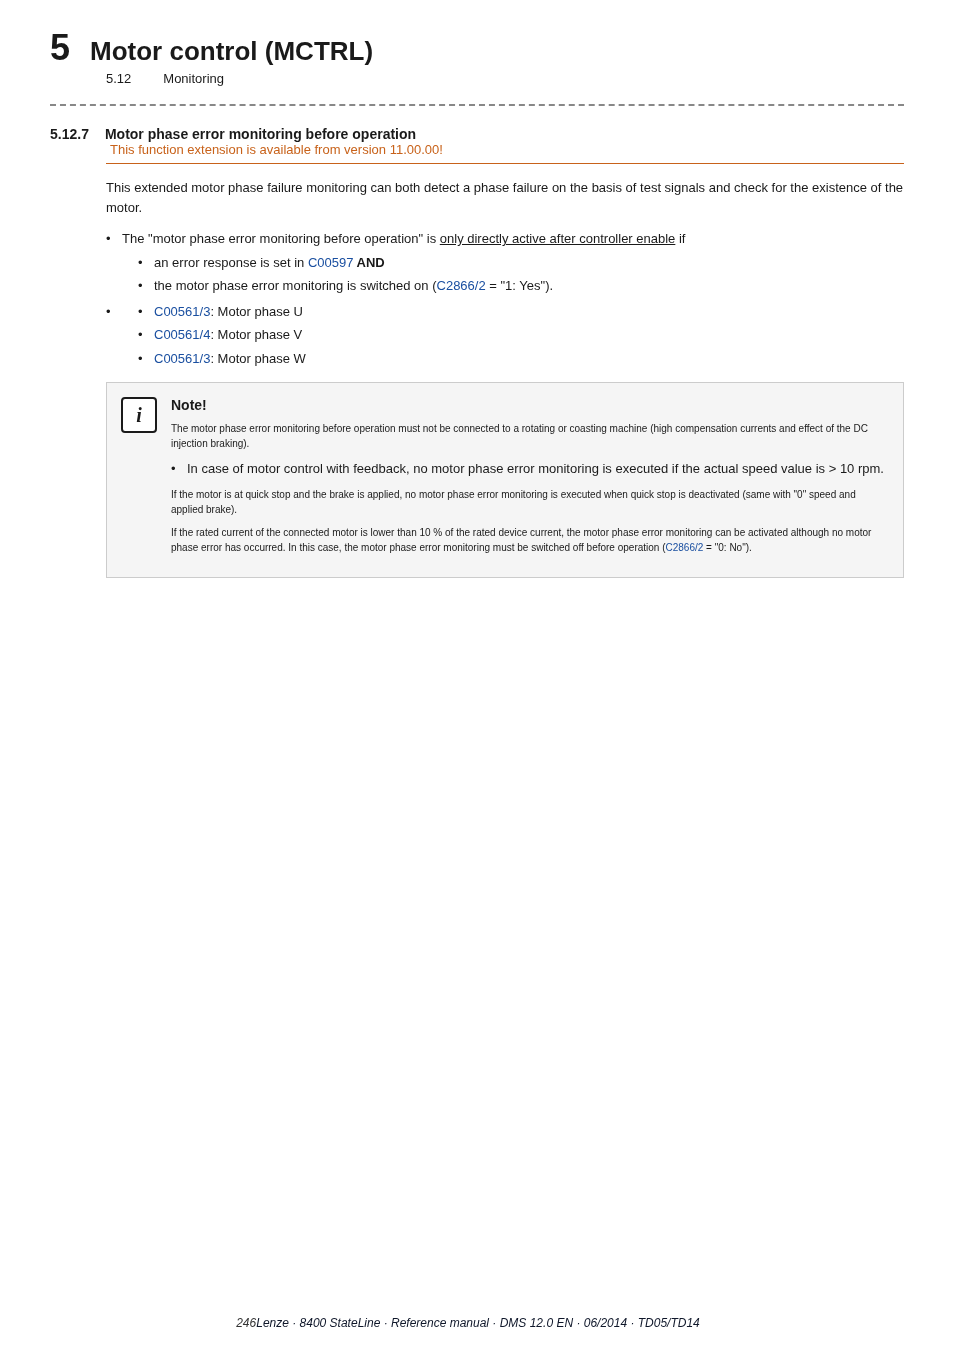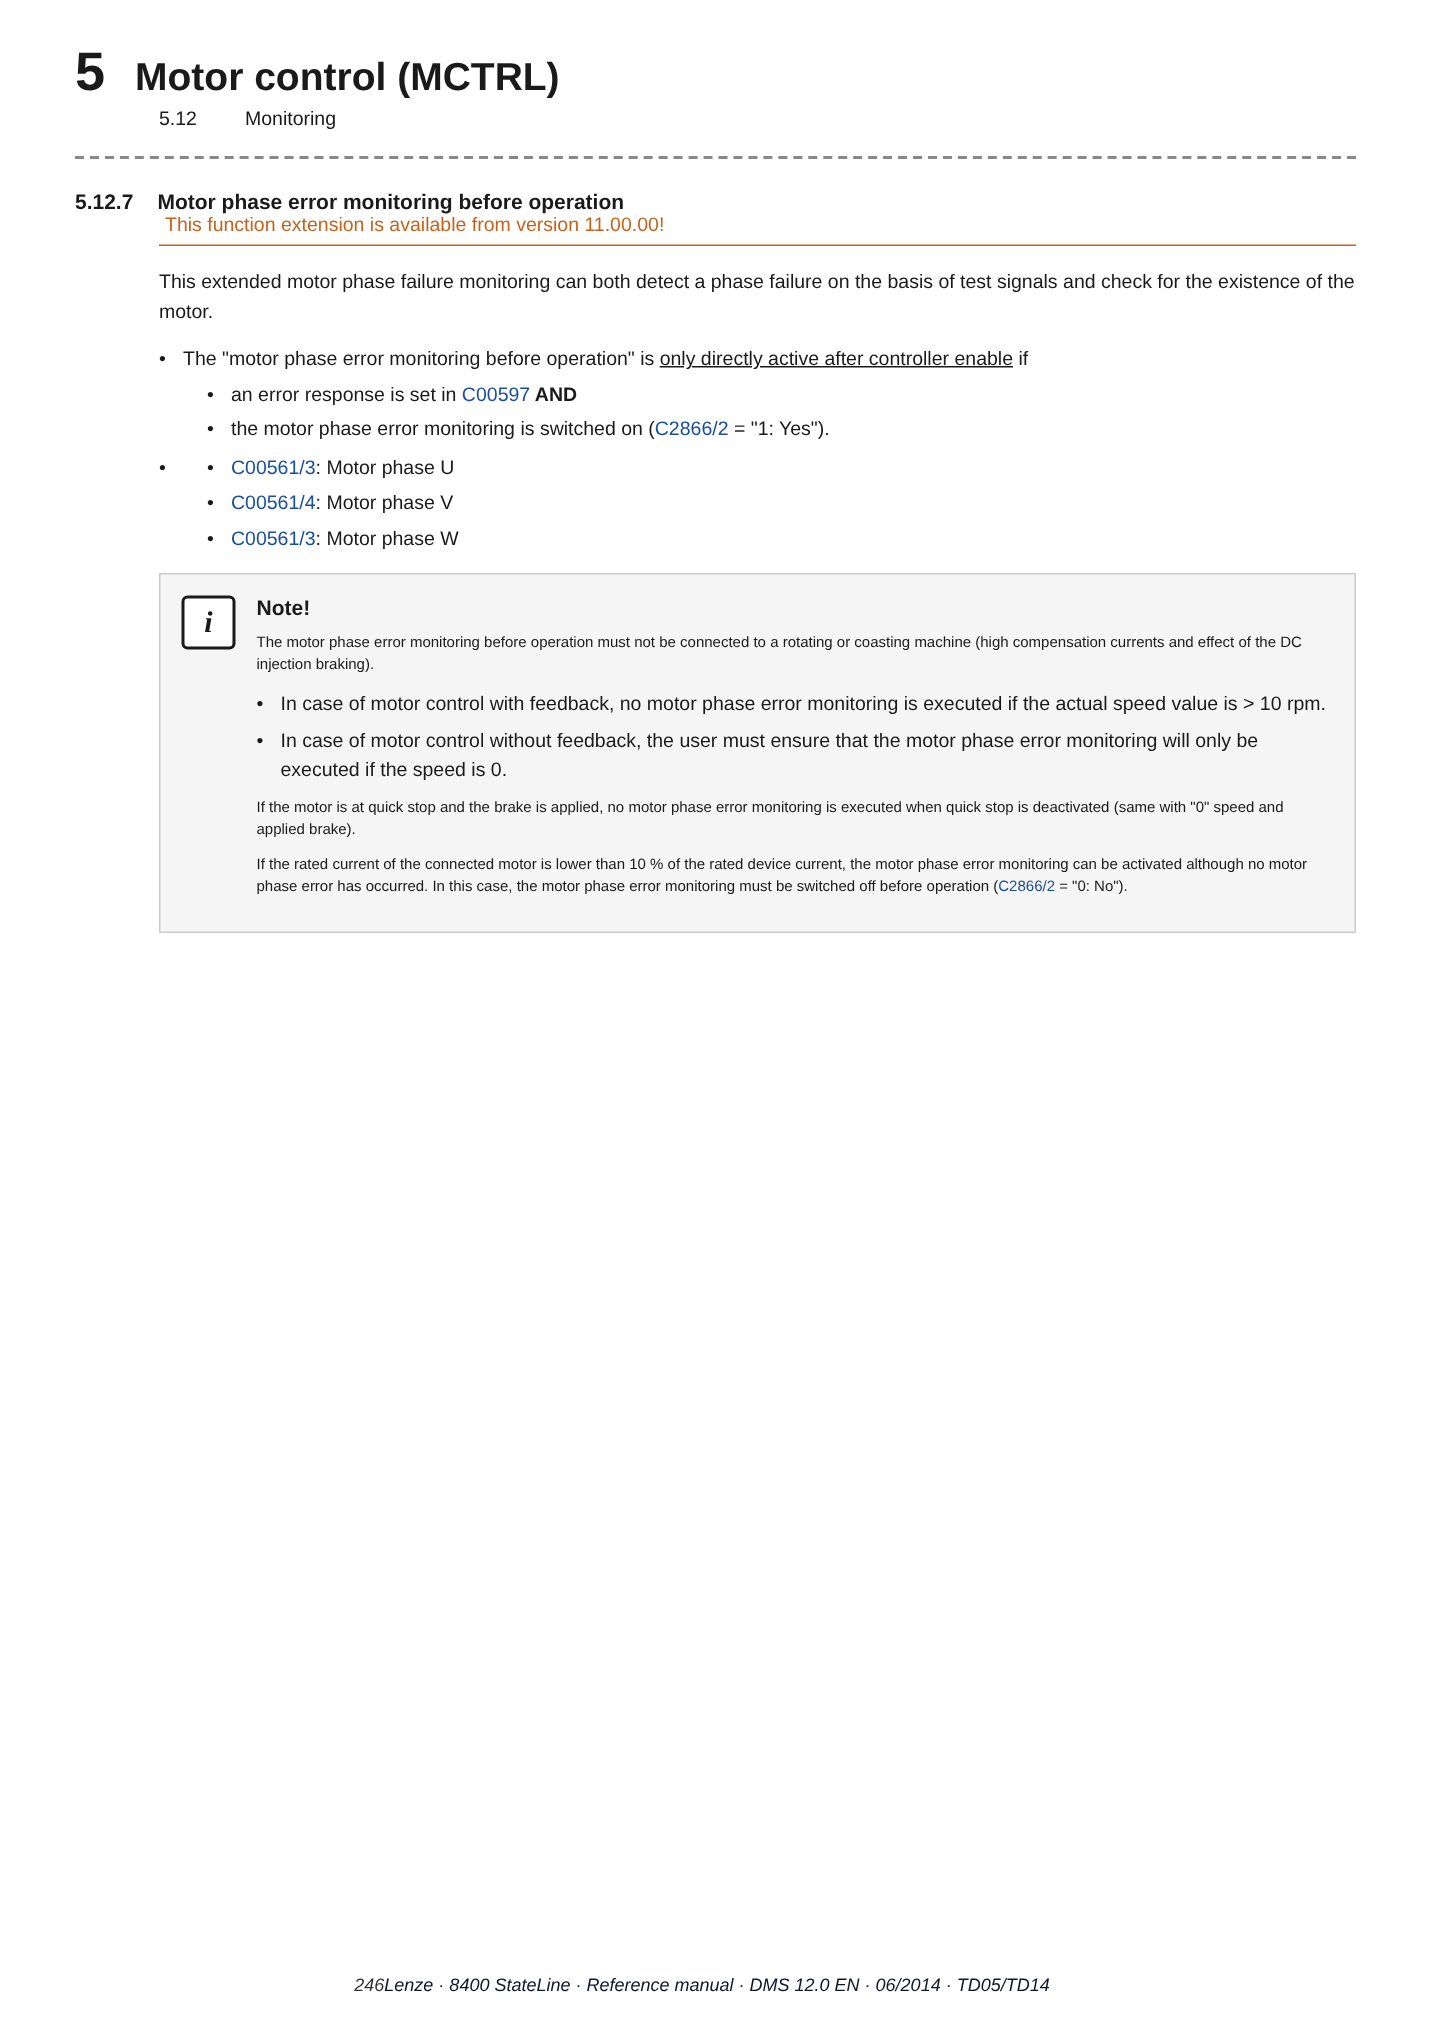"In case of motor control without" li { html: <li>In case of motor control without feedback, the user must ensure that the motor phase error monitoring will only be executed if the speed is 0.</li> -> none }
